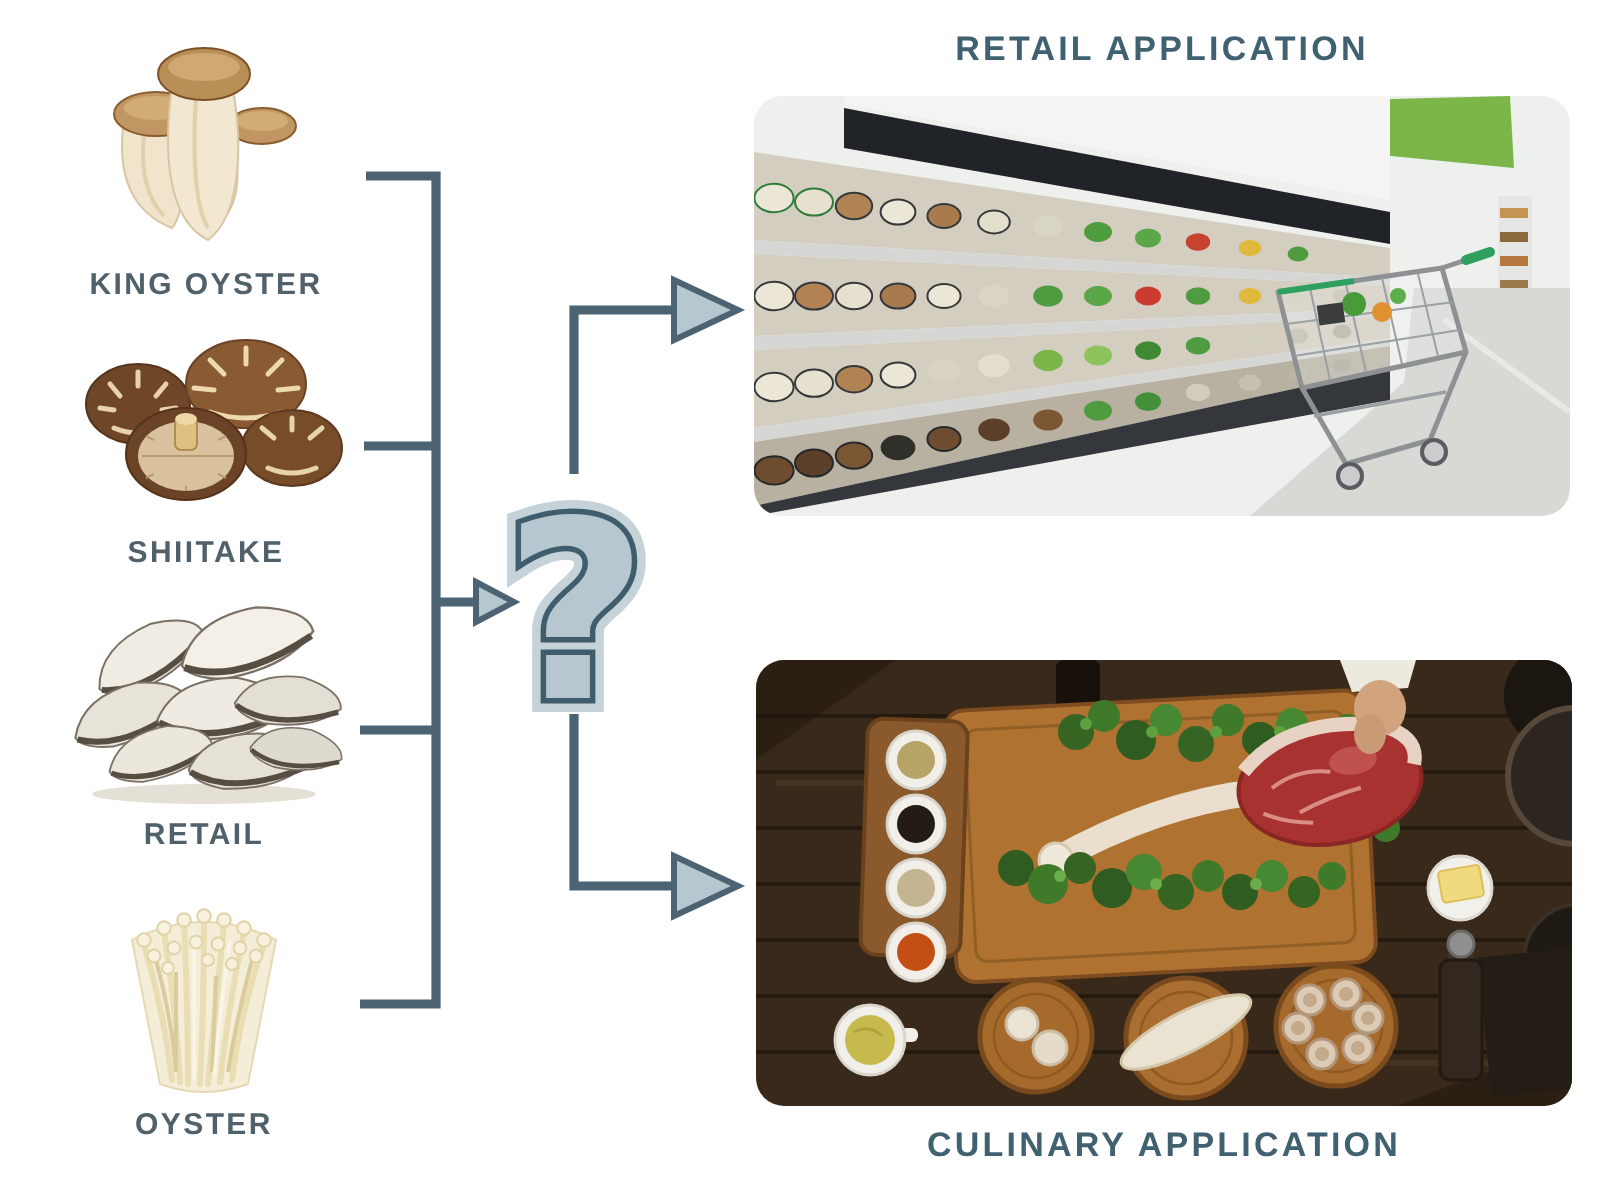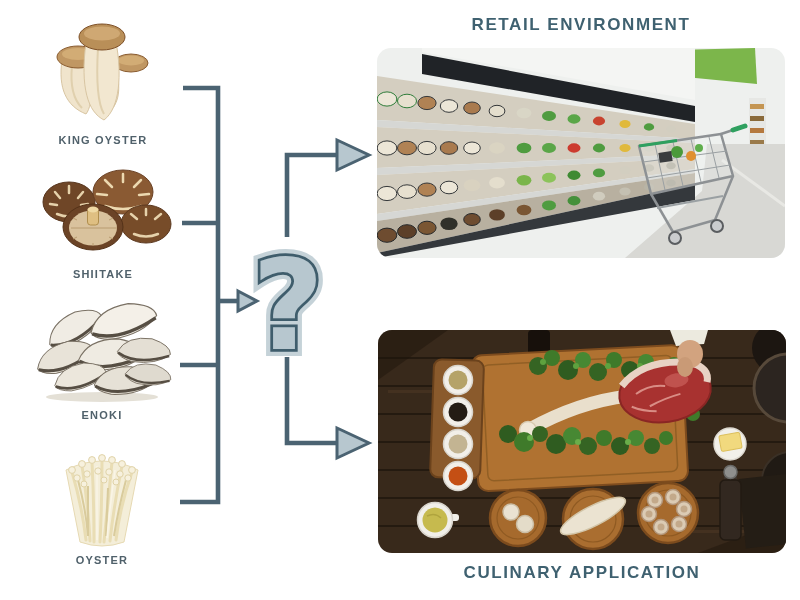"RETAIL ENVIRONMENT" div.panel-title { text: ENVIRONMENT -> APPLICATION }
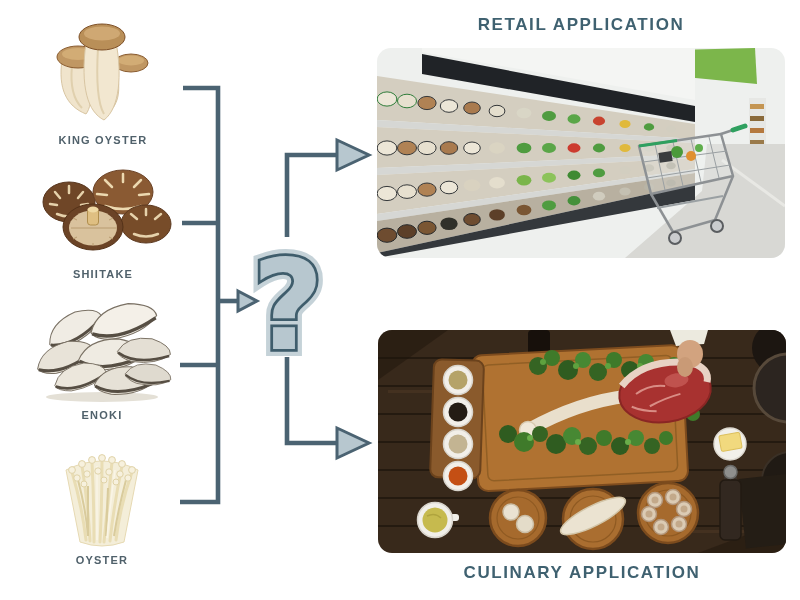"KING OYSTER" .mush-label { font-size: 11px -> 15px }
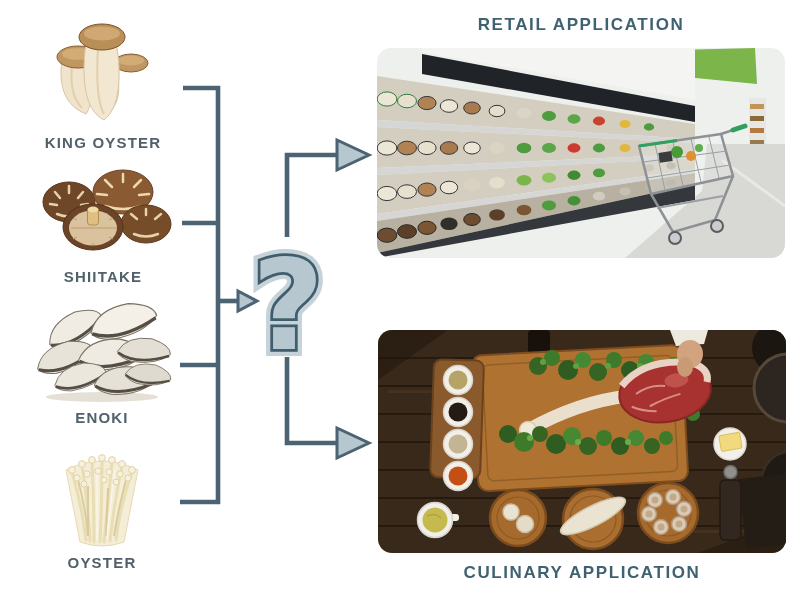"ENOKI" figcaption.mush-label { text: ENOKI -> RETAIL }
